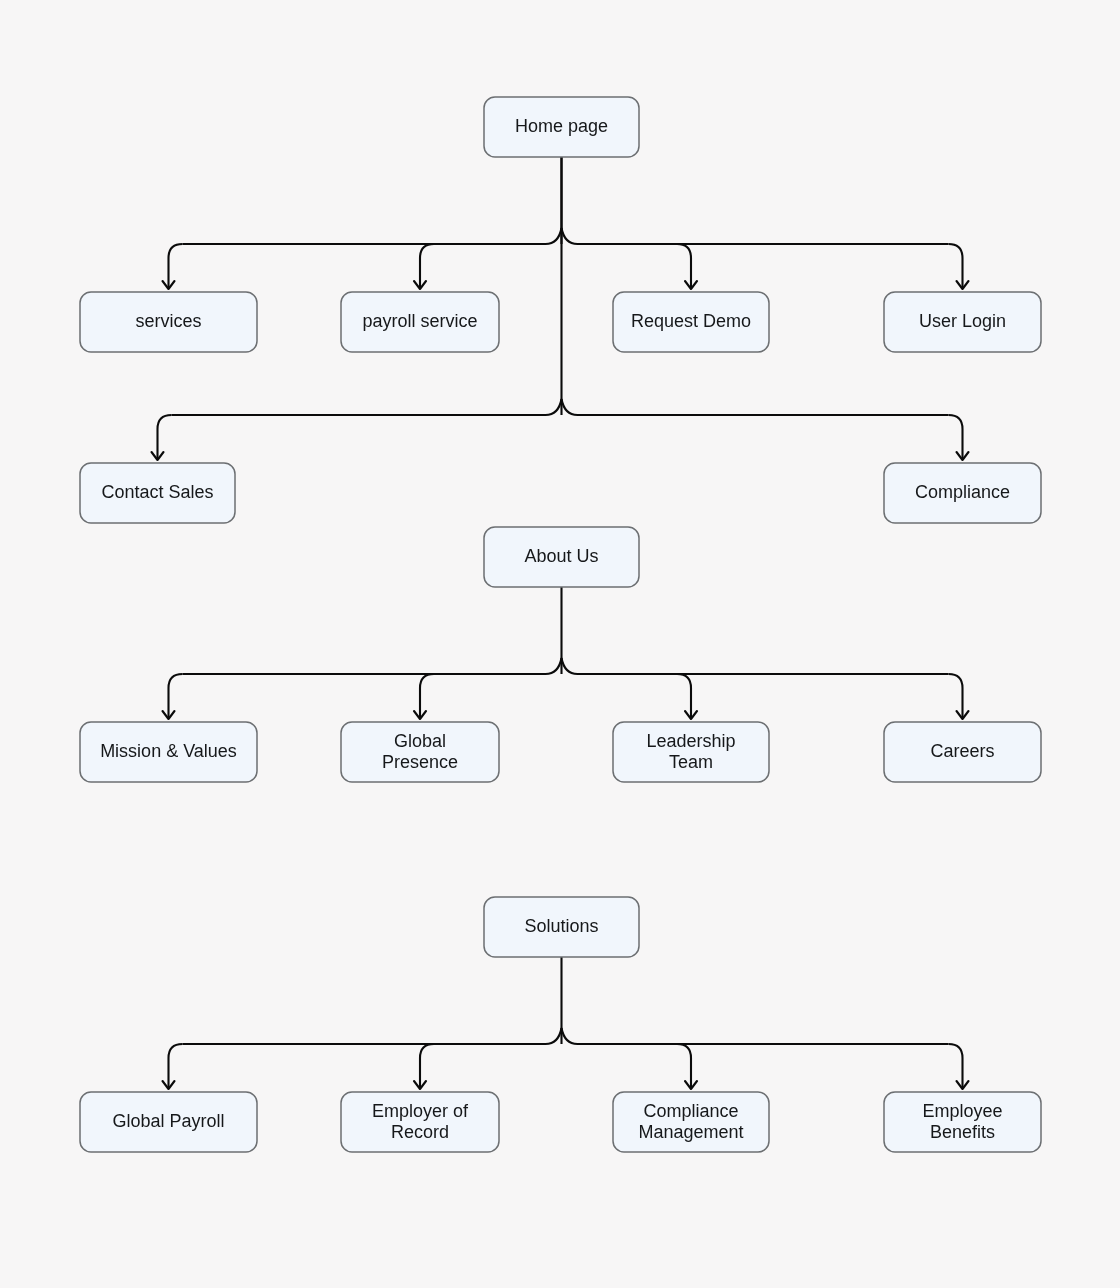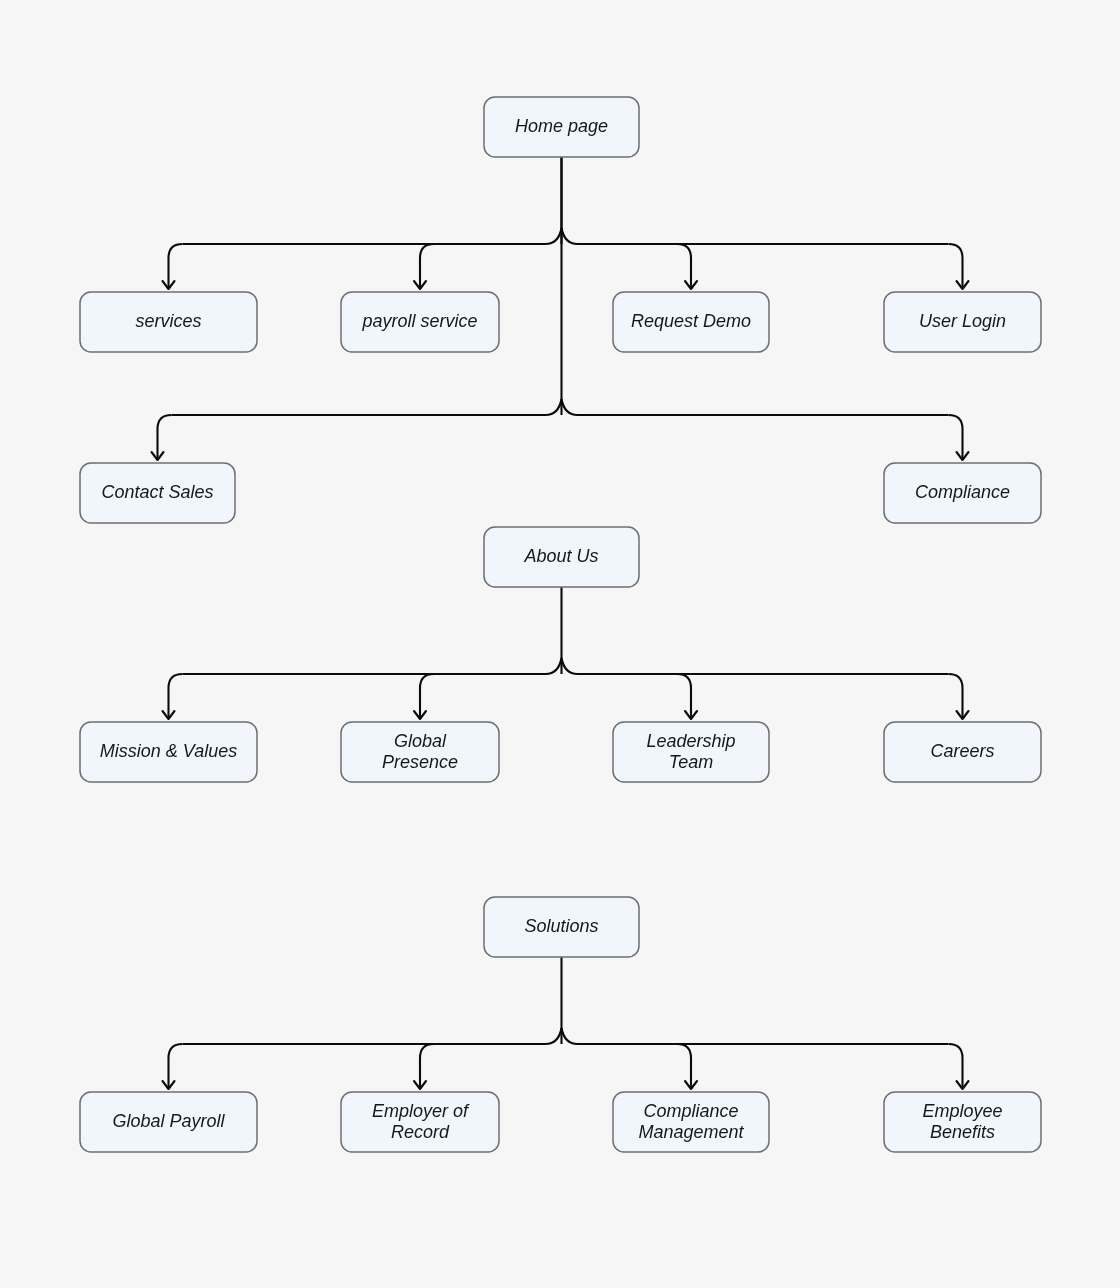"Home page" #diagram-root { font-style: italic -> none }
